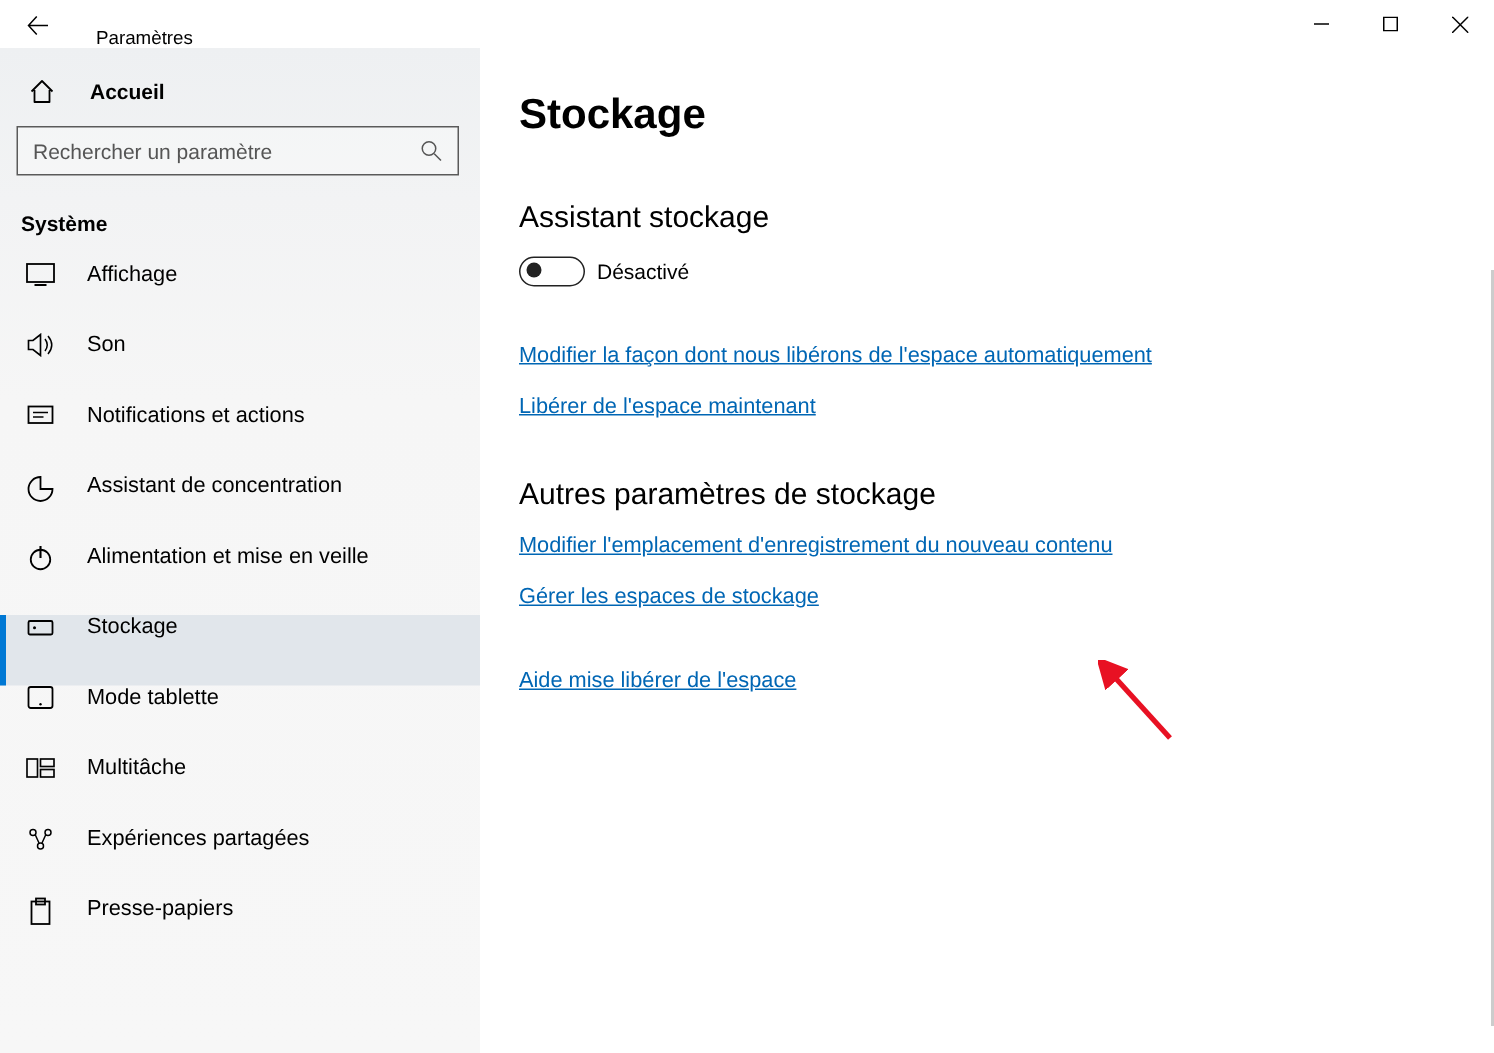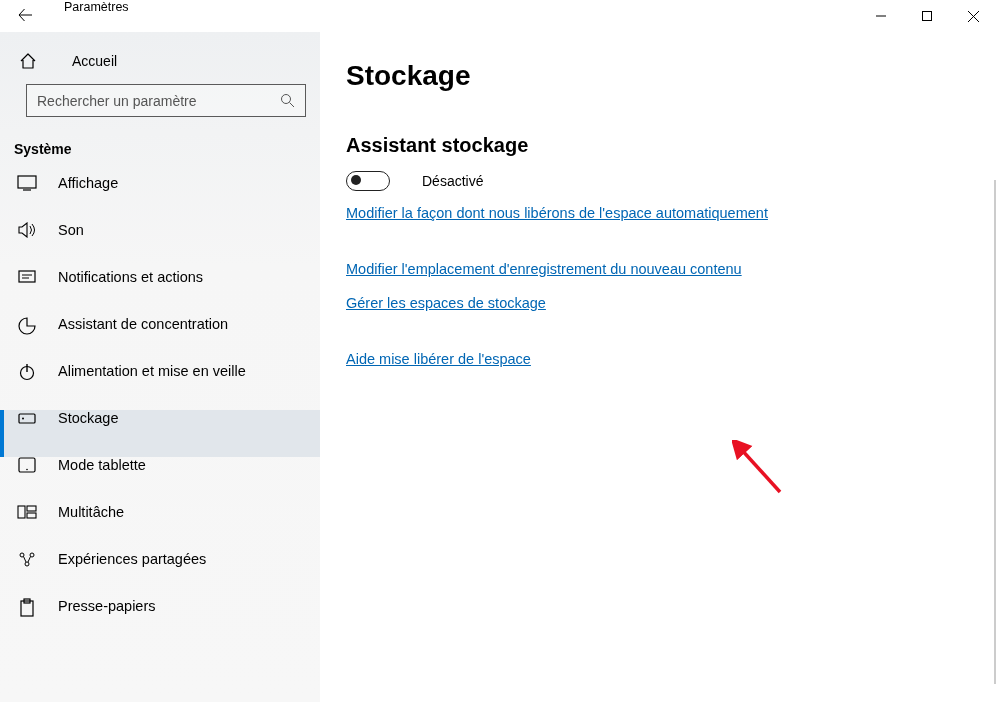"Paramètres" .title-bar { align-items: flex-start -> flex-end }
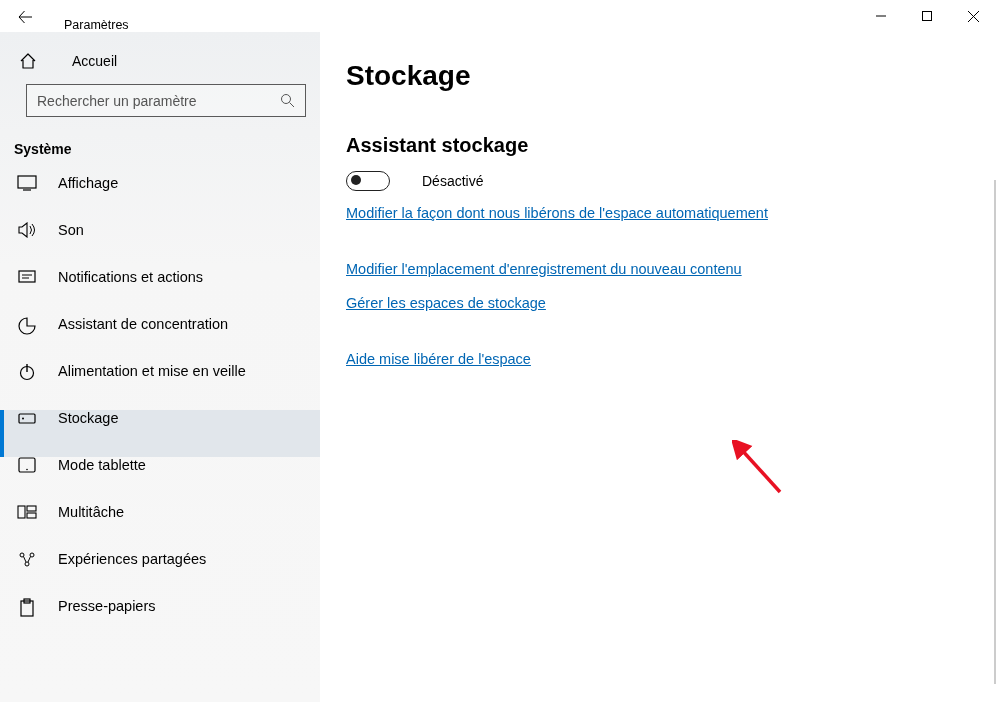"Accueil" .home-row { font-weight: none -> bold; gap: 34px -> 22px }
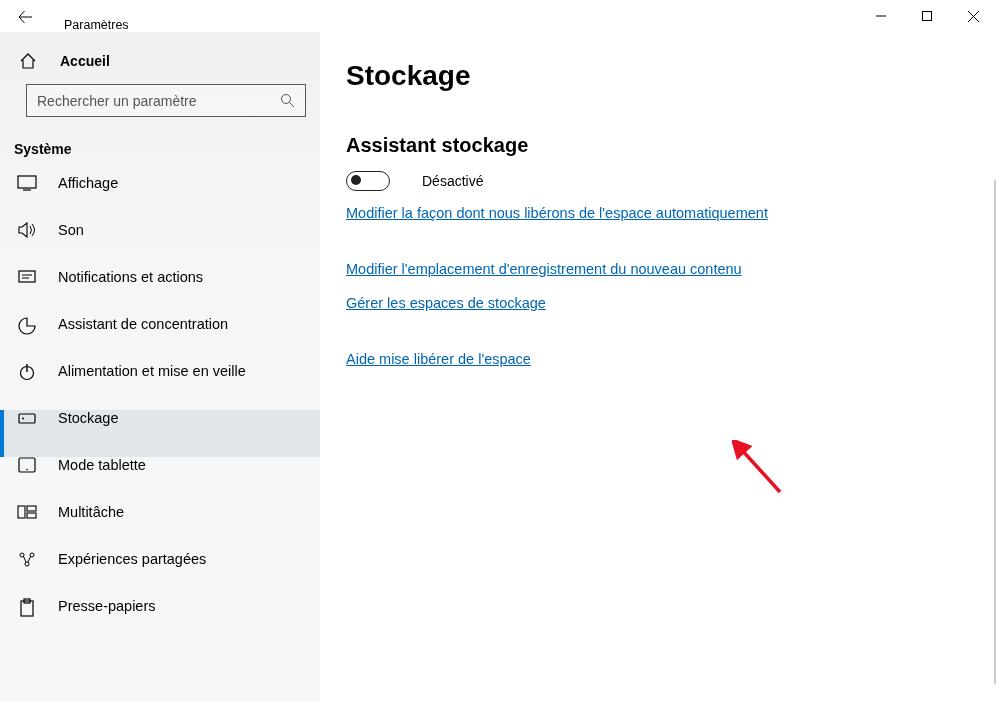"Rechercher un paramètre" .search-wrap { padding: 4px 14px 10px 26px -> 4px 14px 10px 11px }
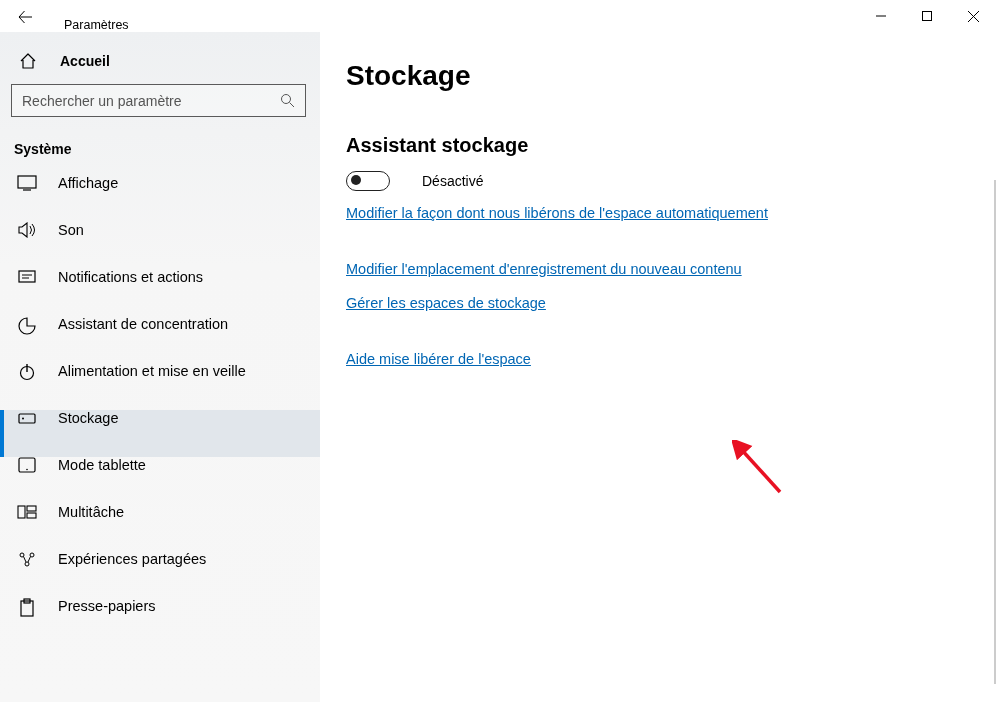"Assistant stockage" .section-heading { font-weight: 700 -> 400 }
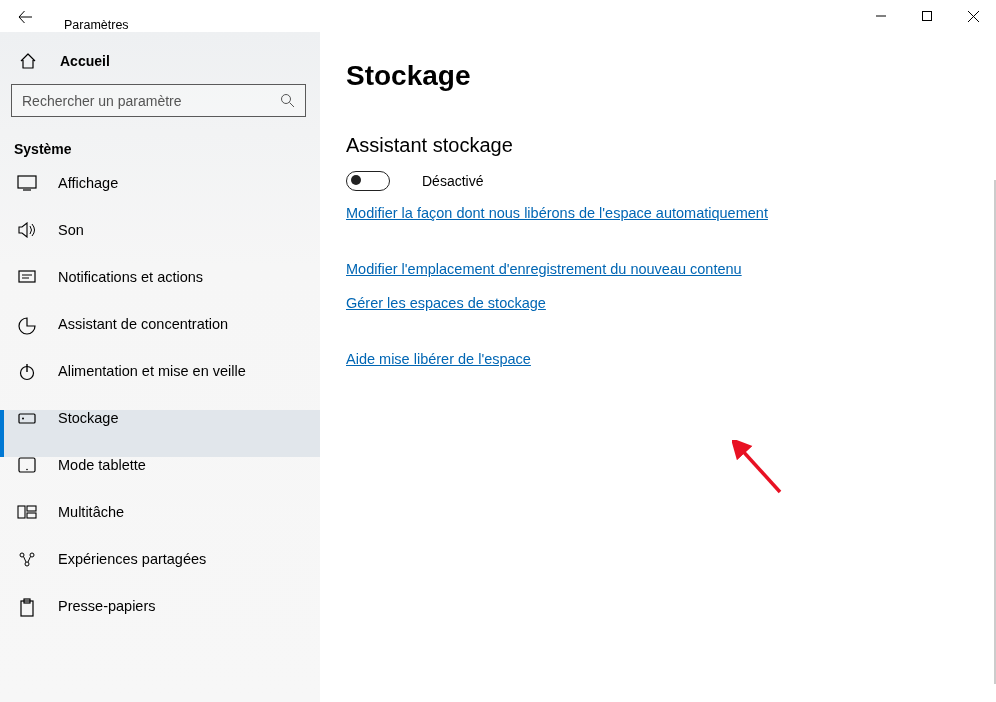"Désactivé" .toggle-row { gap: 32px -> 8px; margin-bottom: 14px -> 38px }
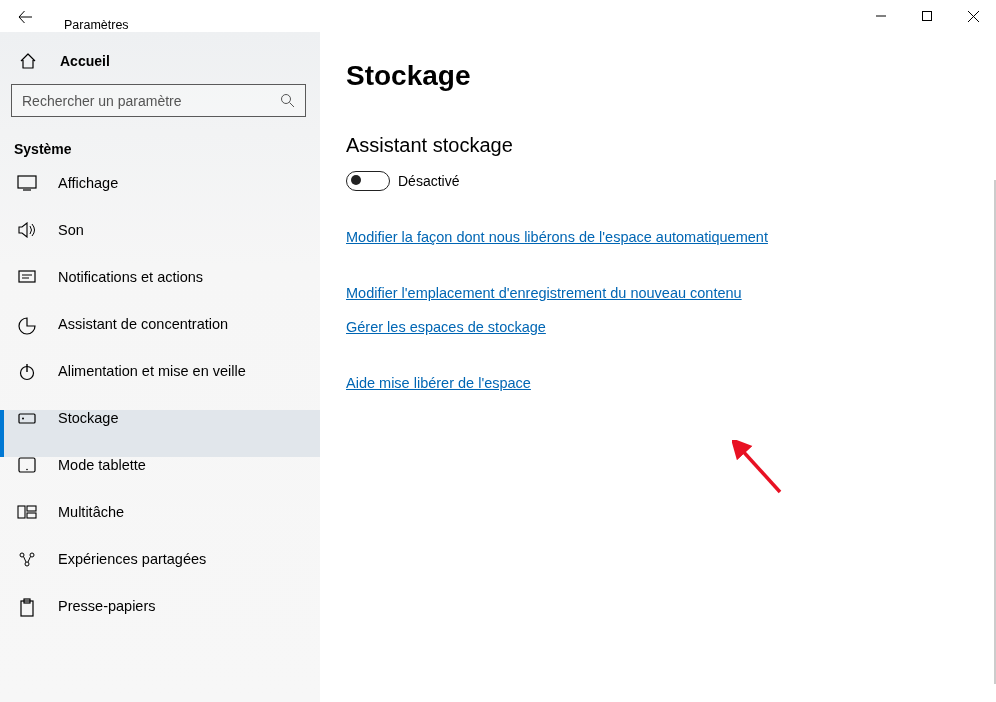"Libérer de l'espace maintenant" a.link { html: none -> <a>Libérer de l'espace maintenant</a> }
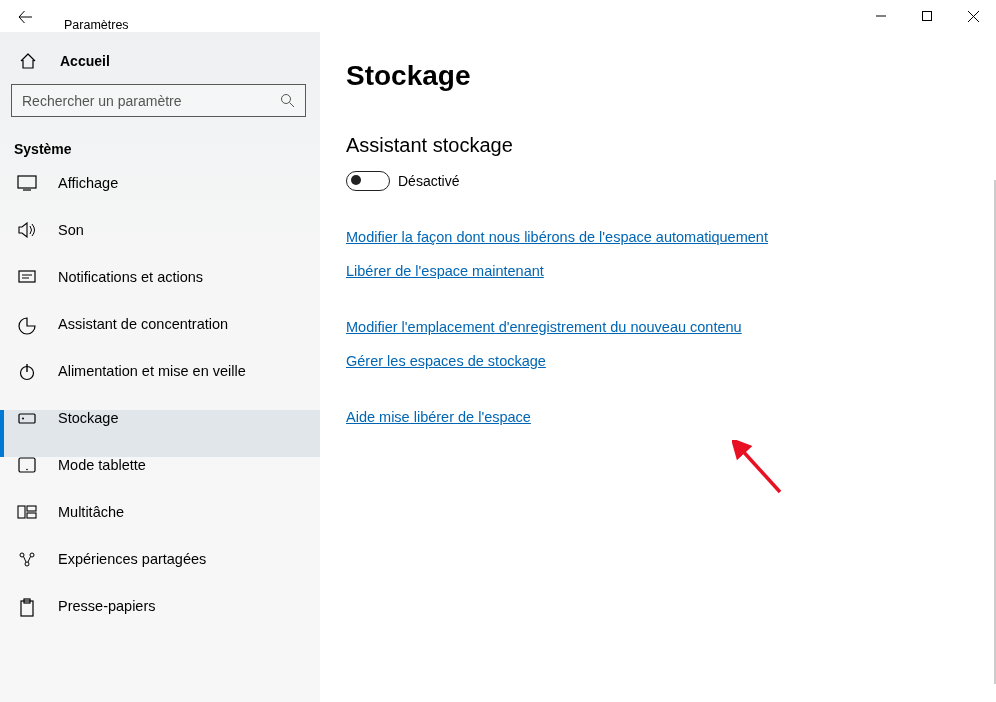"Autres paramètres de stockage" div.section-heading { html: none -> <div>Autres paramètres de stockage</div> }
